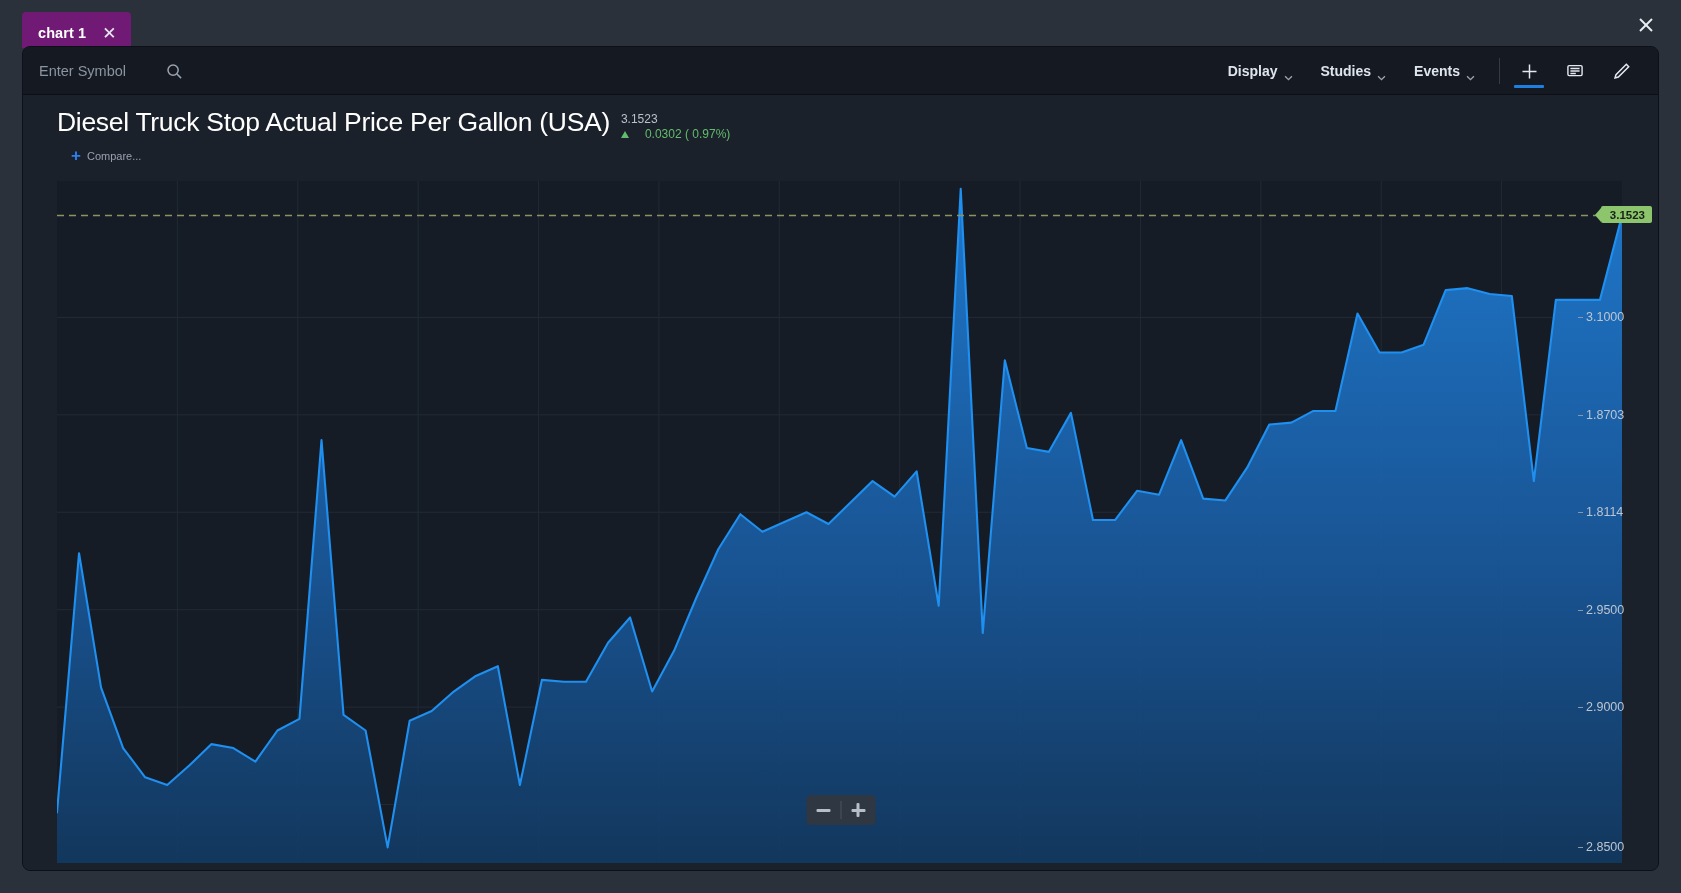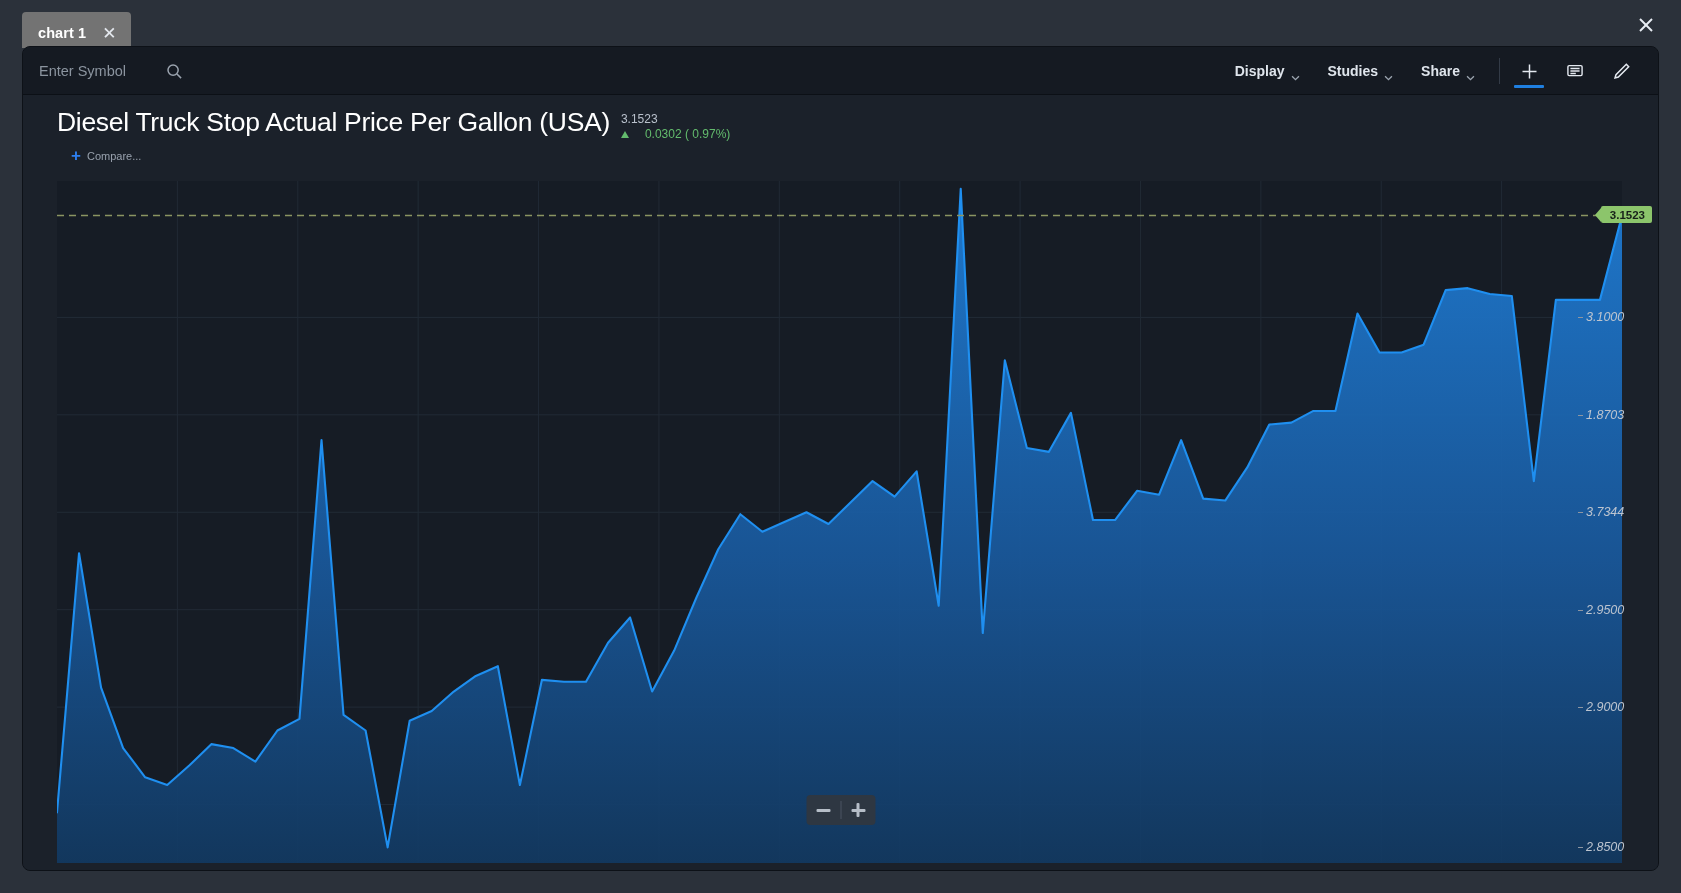"chart 1" .tab { background: #737373 -> #701a75 }
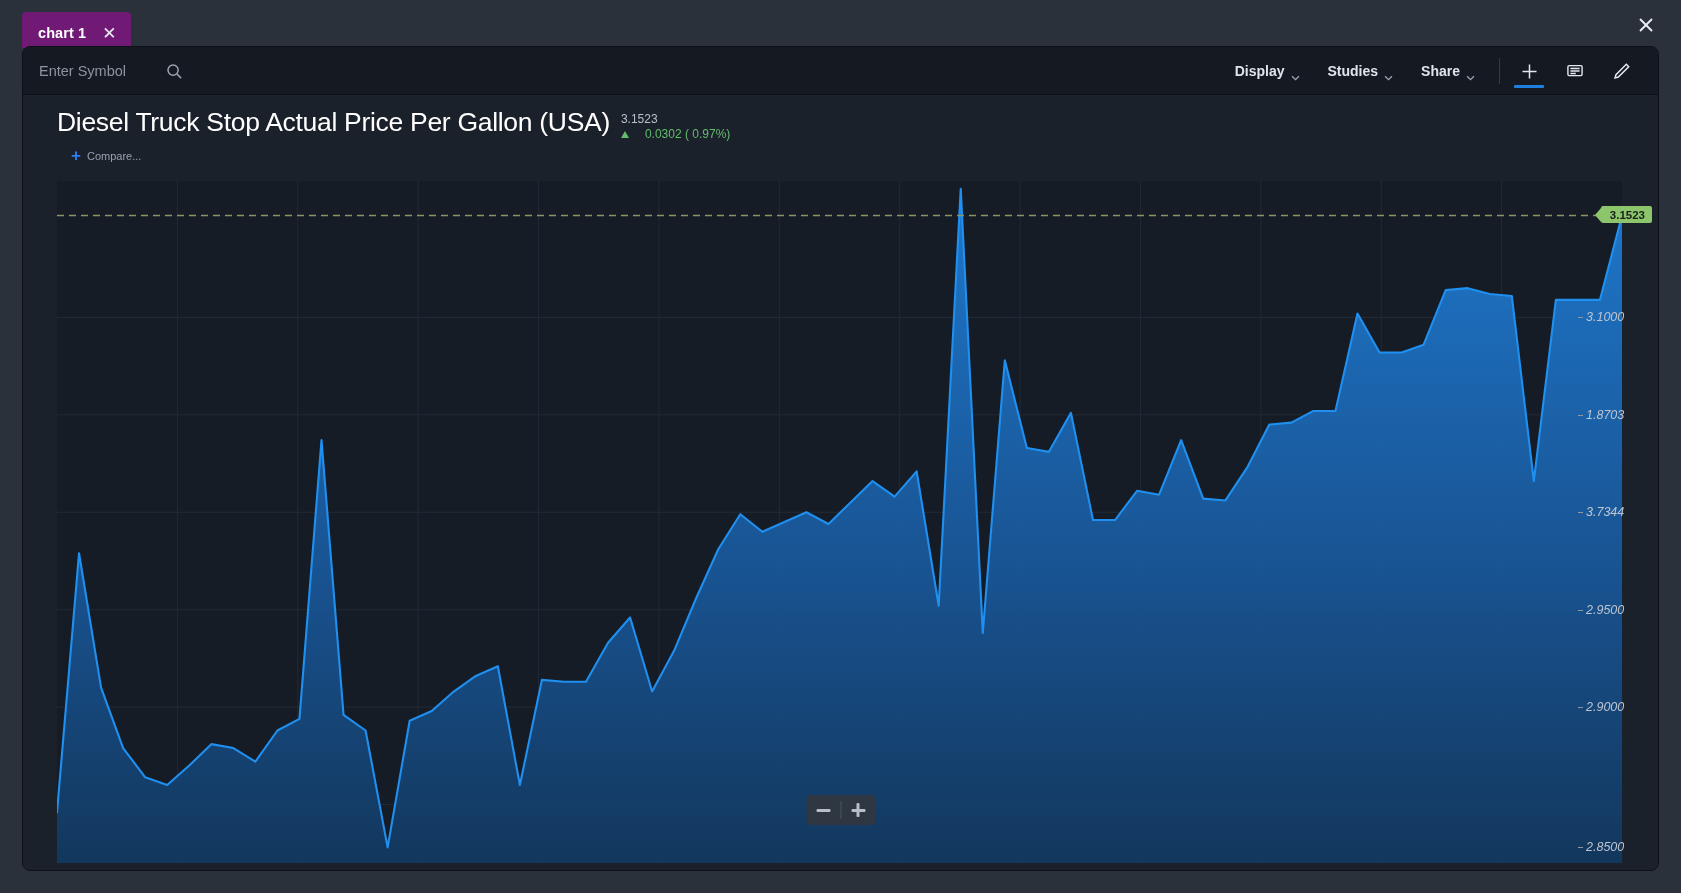"Share" span { text: Share -> Events }
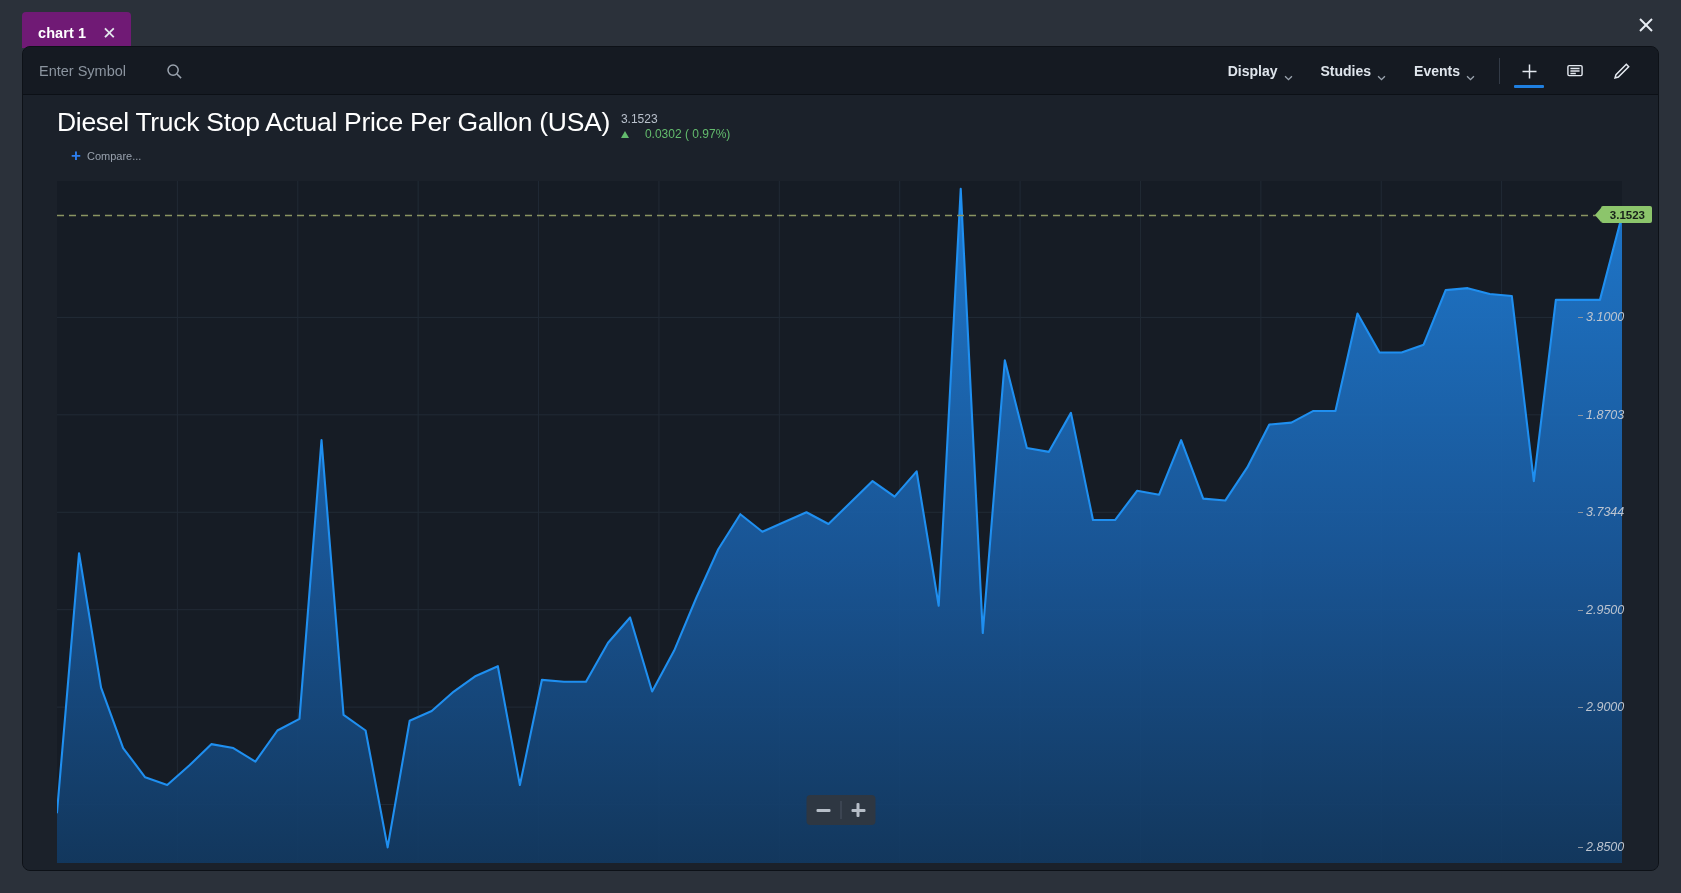"3.1000" .yaxis { font-style: italic -> none }
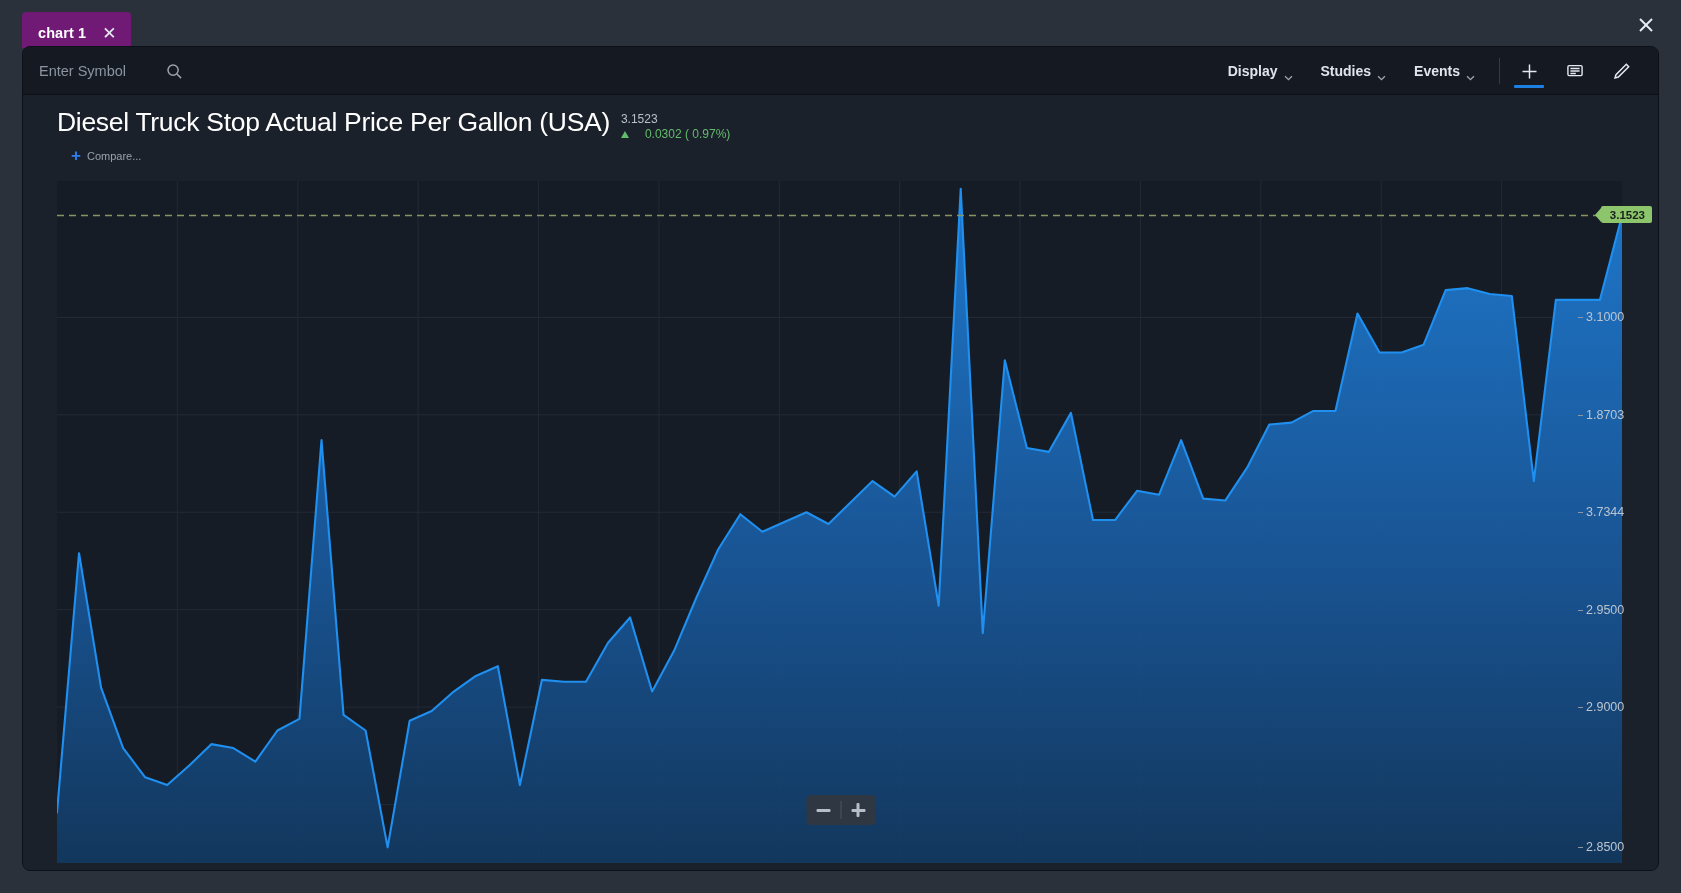"3.7344" div.ytick { text: 3.7344 -> 1.8114 }
